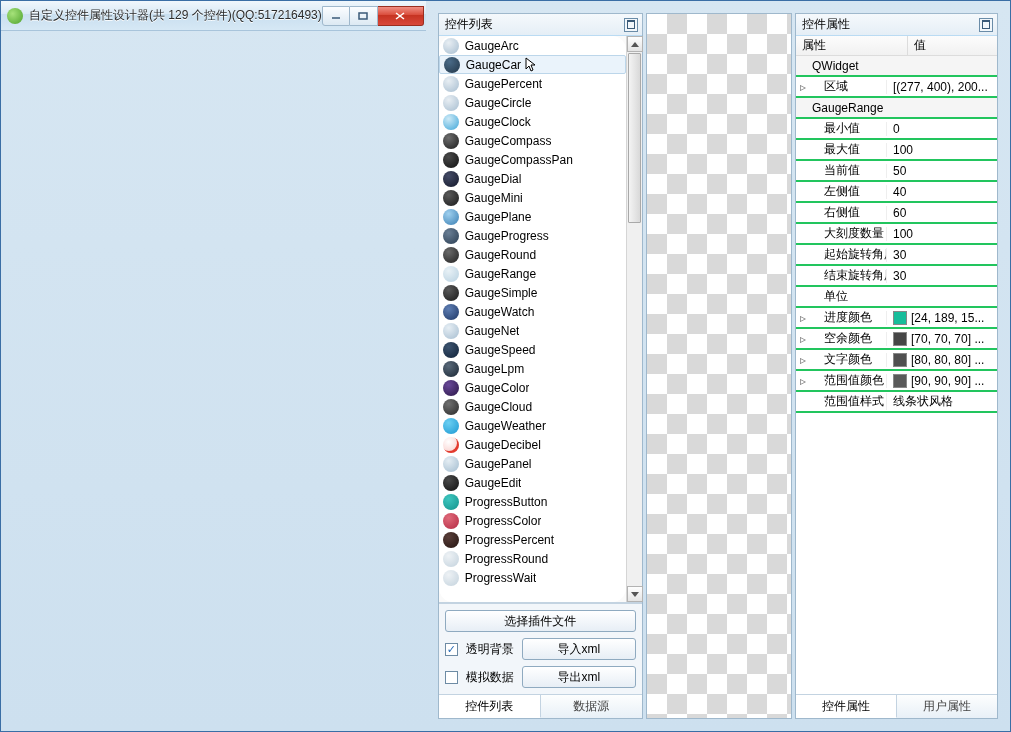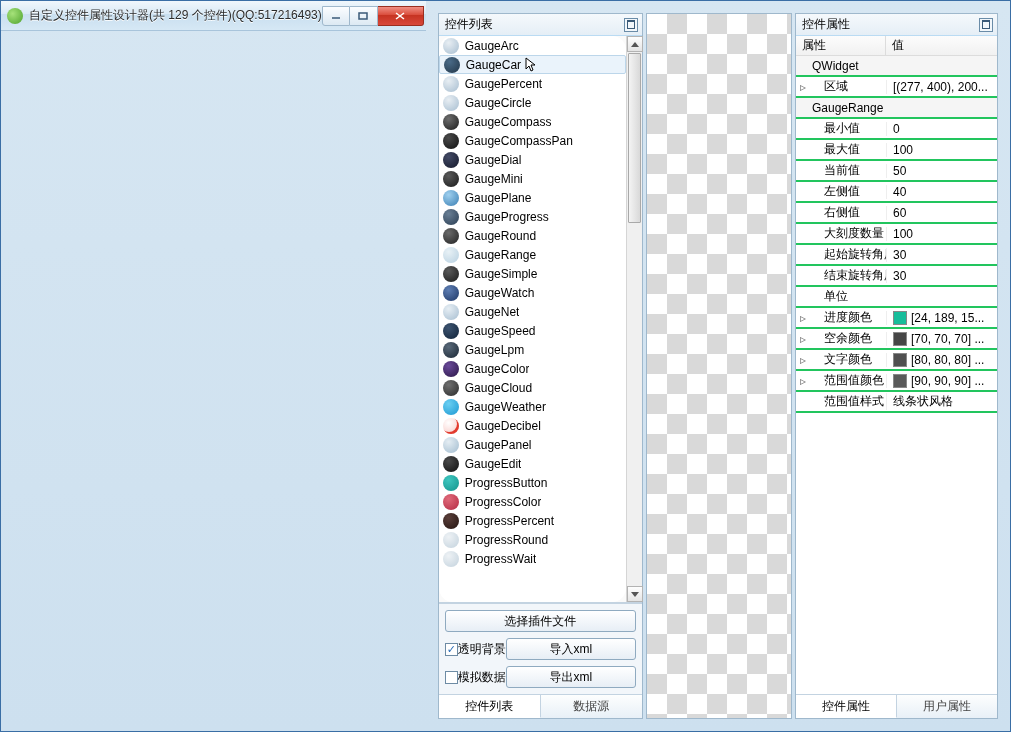"属性" .prop-header .col1 { width: 90px -> 112px }
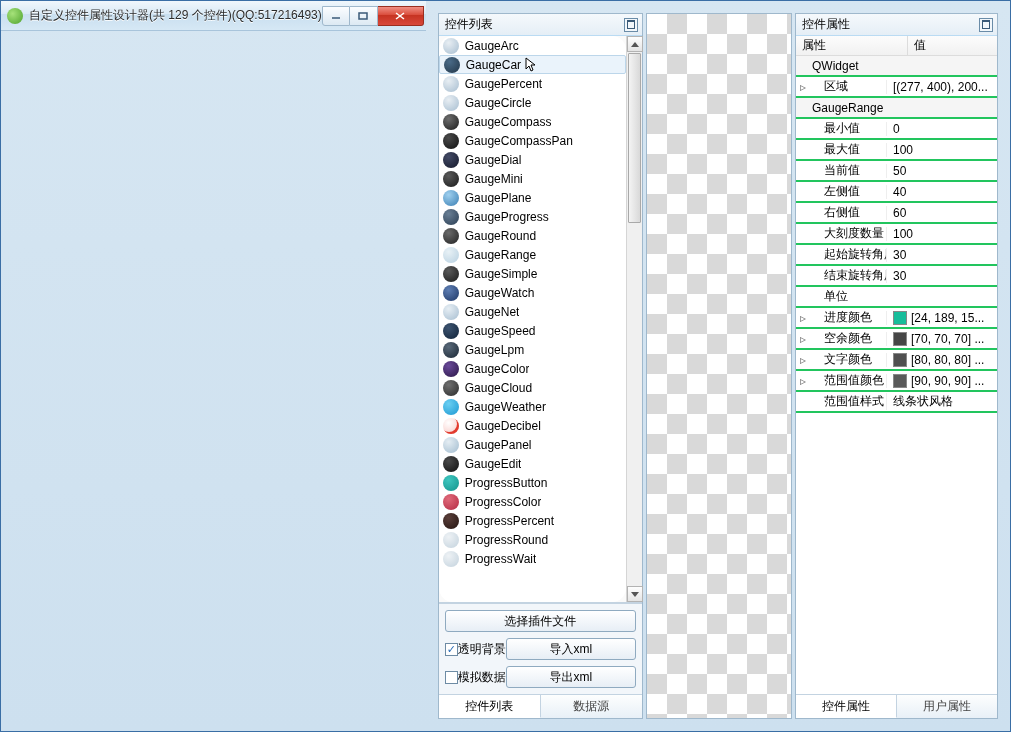"GaugeClock" div.cl-item { html: none -> <div> <div></div> <div>GaugeClock</div> </div> }
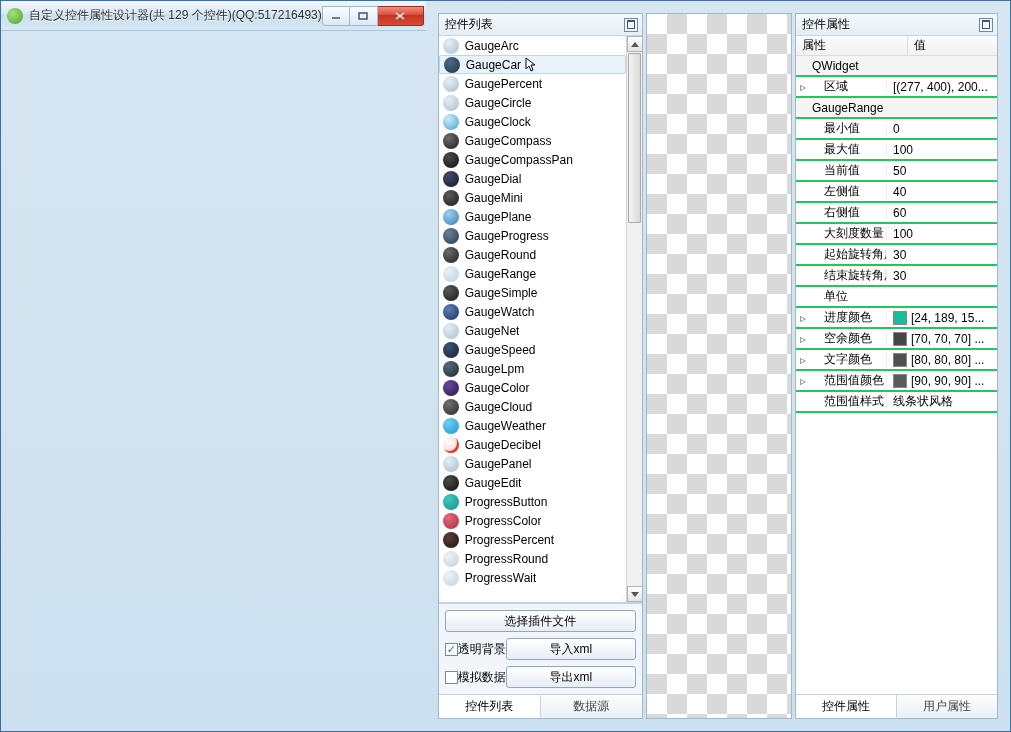"透明背景" .row { gap: none -> 8px }
